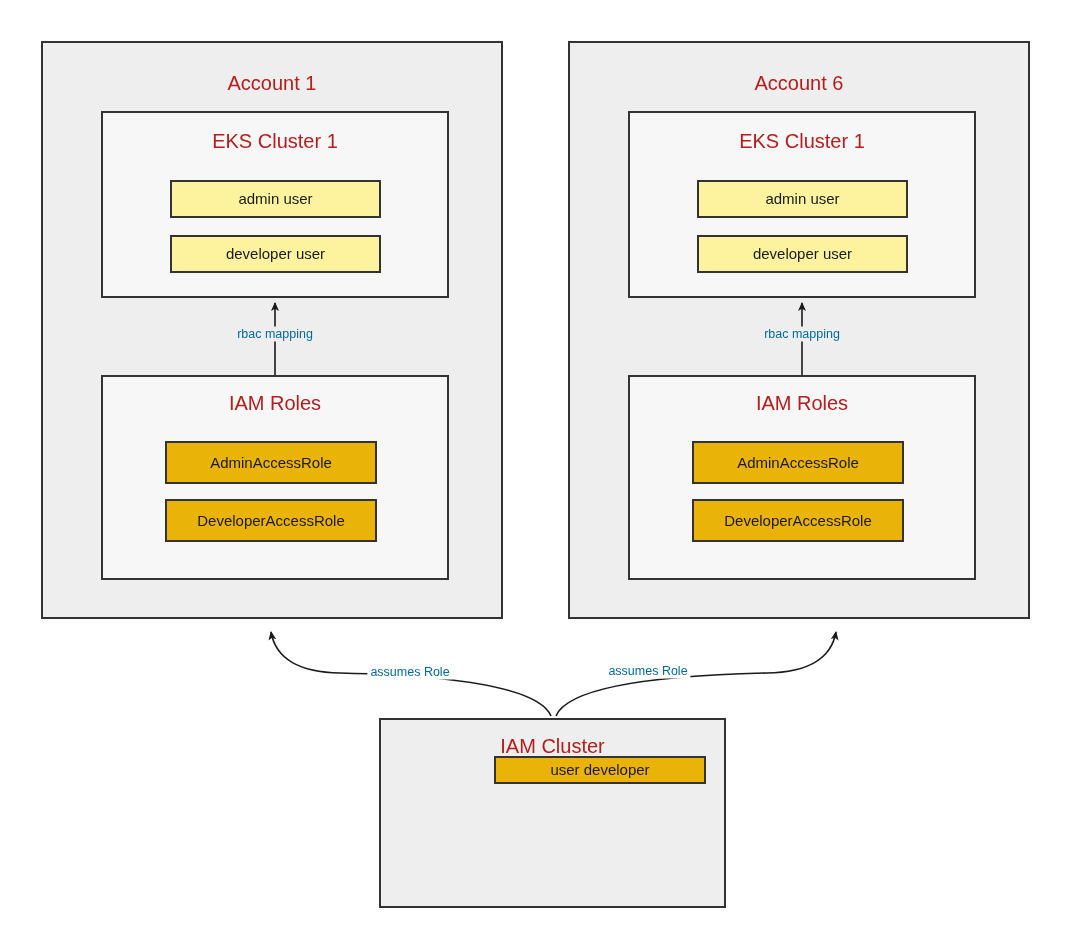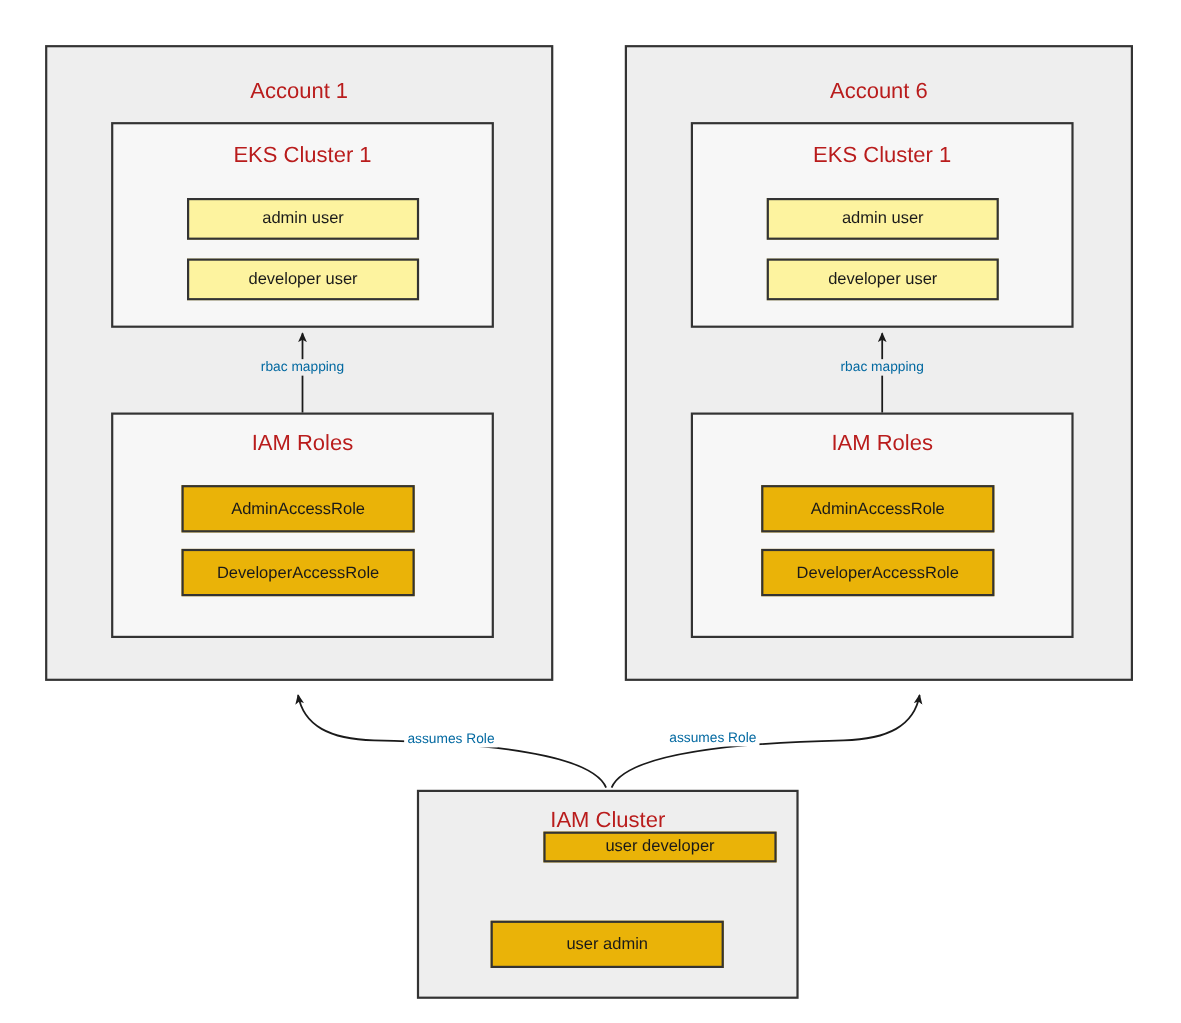"user admin" div.item { html: <div>user admin</div> -> none }
